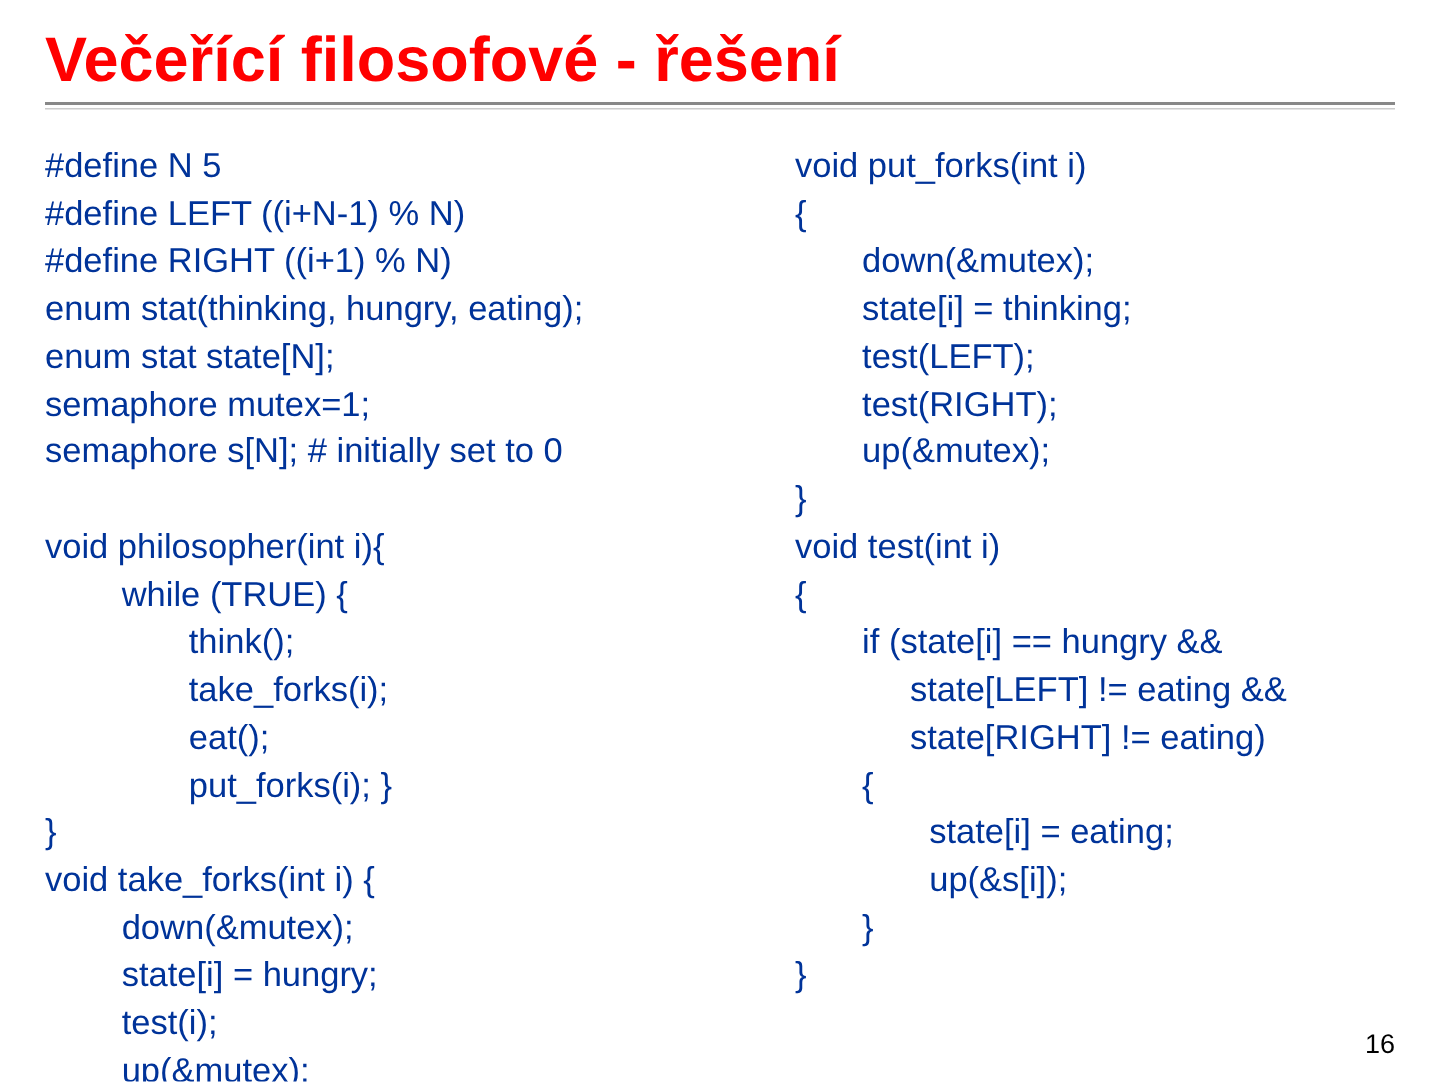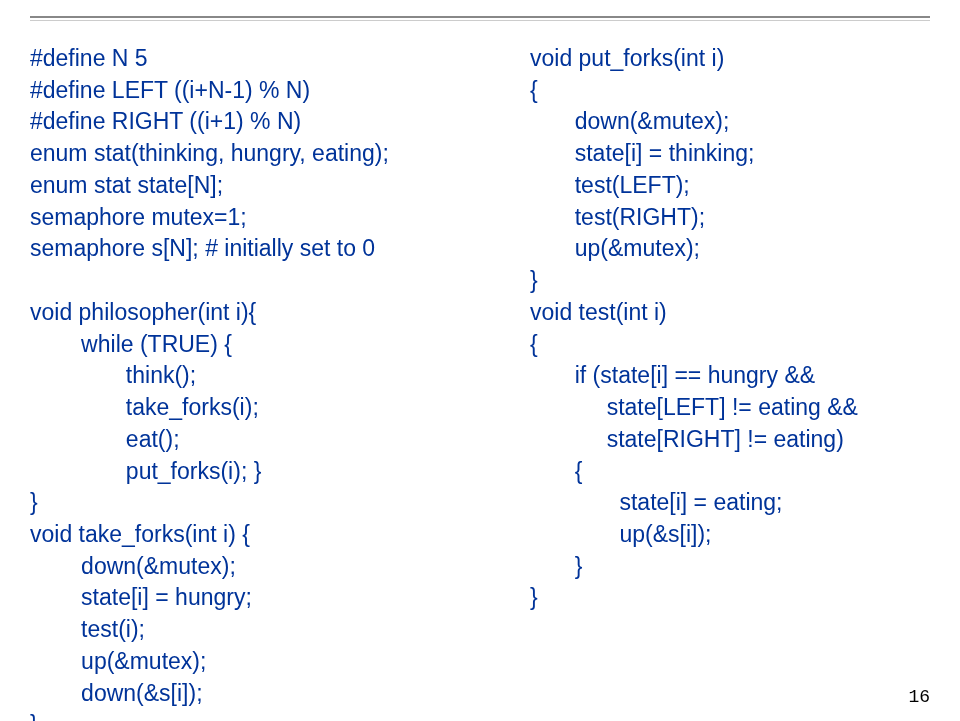"Večeřící filosofové - řešení" h1.title { html: none -> <h1>Večeřící filosofové - řešení</h1> }
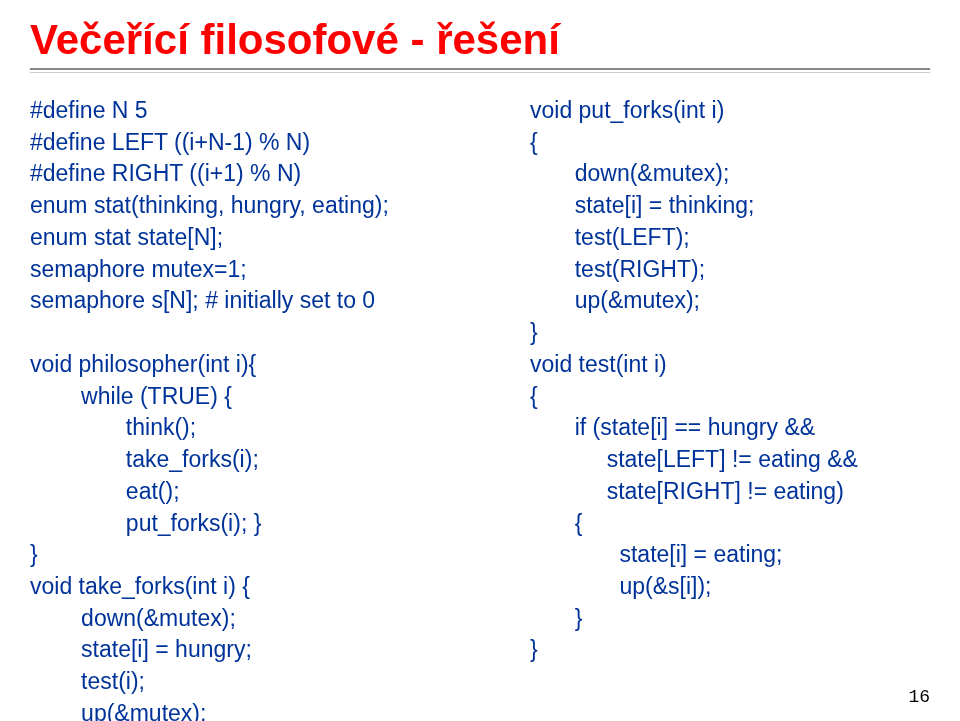"16" .page-num { font-family: Liberation Mono, monospace -> Liberation Sans, sans-serif }
